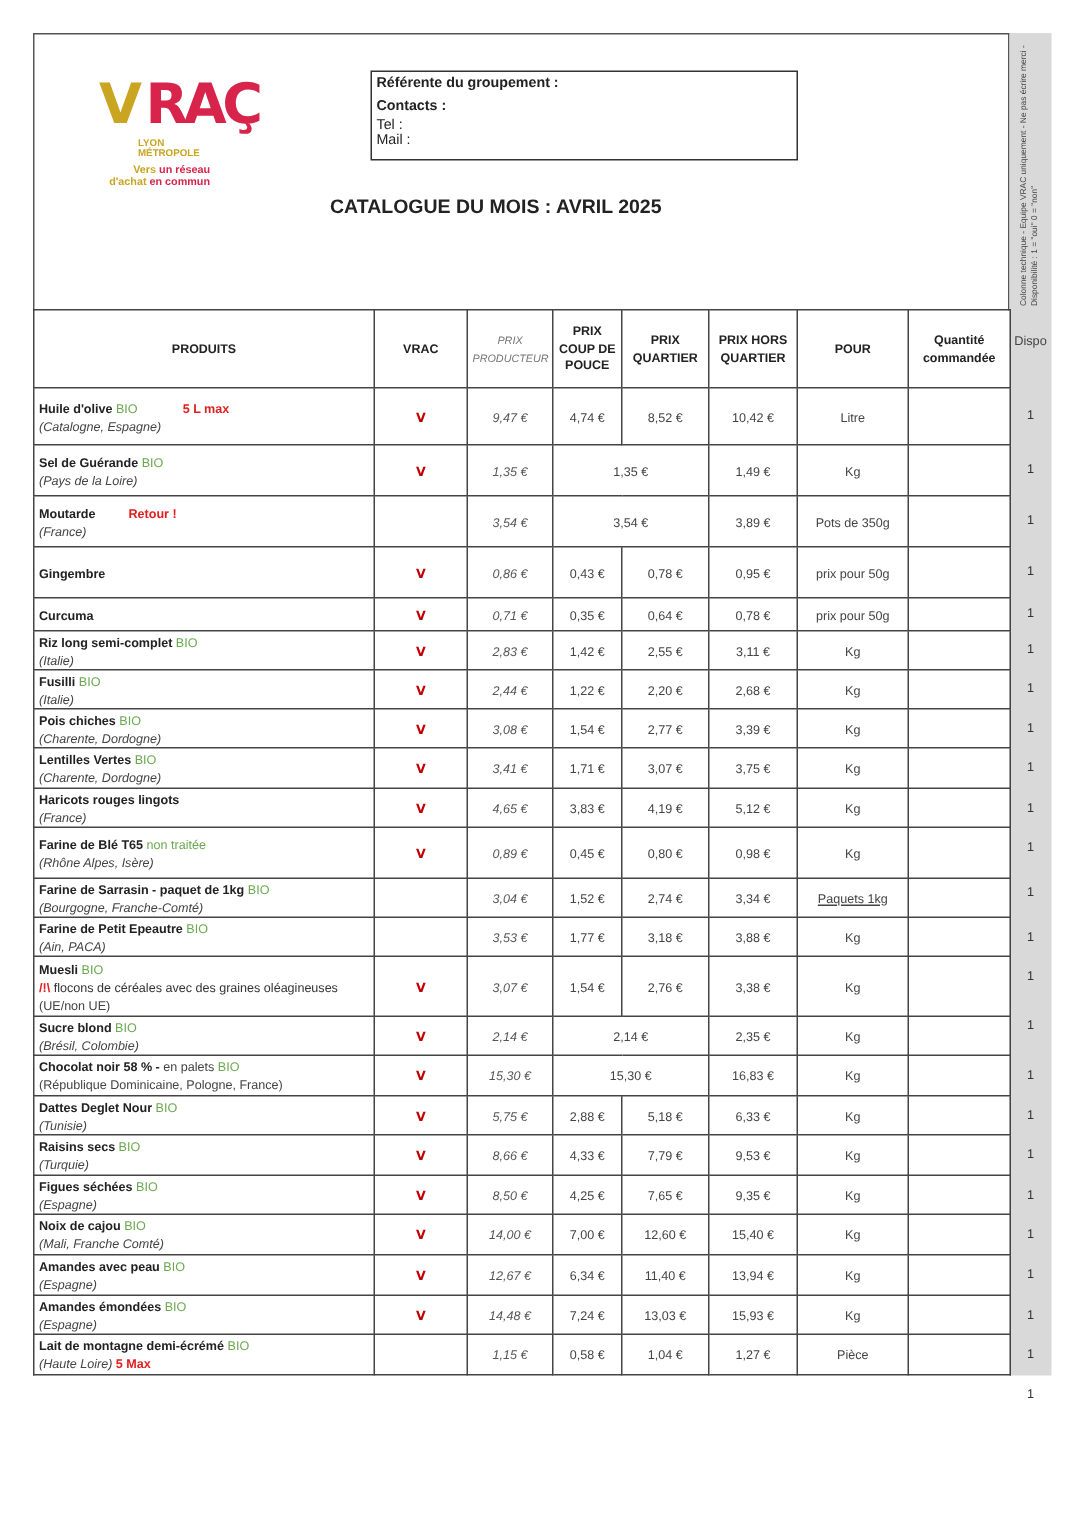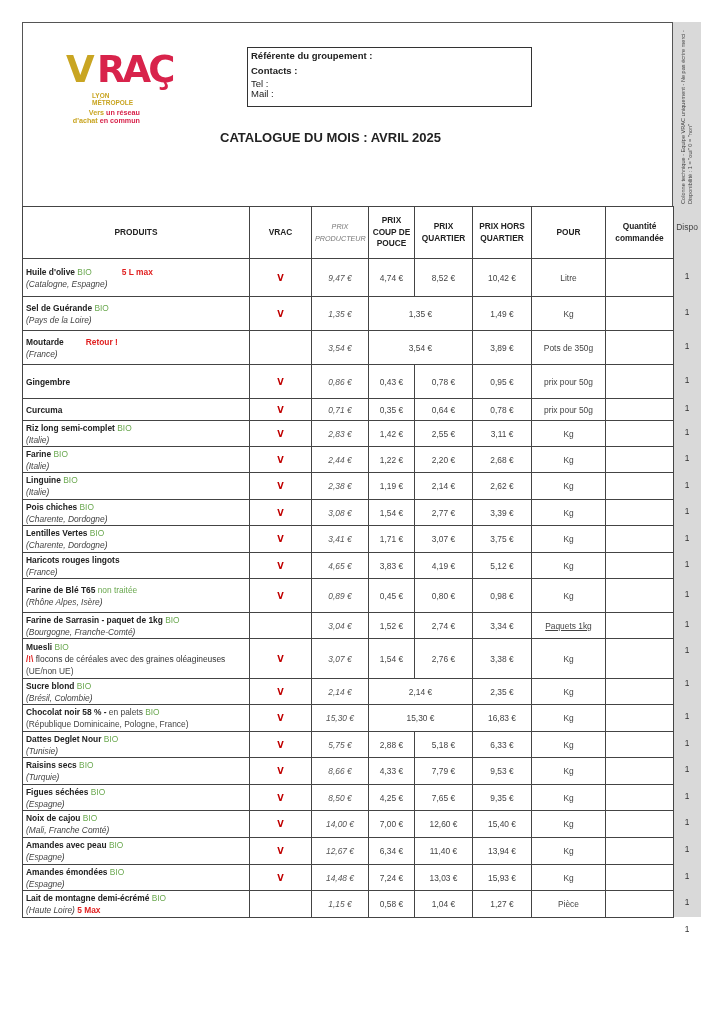"Farine" span.pn { text: Farine -> Fusilli }
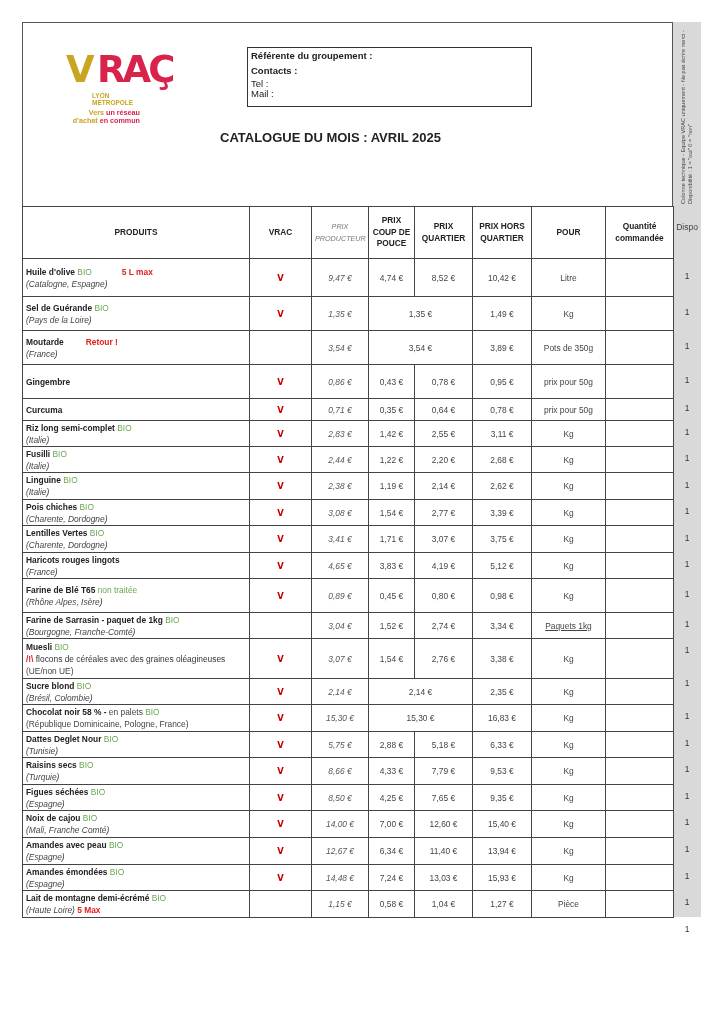"Linguine BIO" tr { html: <tr> <td> <div><span>Linguine</span> <span>BIO</span></div> <div><span>(Italie)</span></div> </td> <td>V</td> <td>2,38 €</td> <td>1,19 €</td> <td>2,14 €</td> <td>2,62 €</td> <td>Kg</td> <td></td> </tr> -> none }
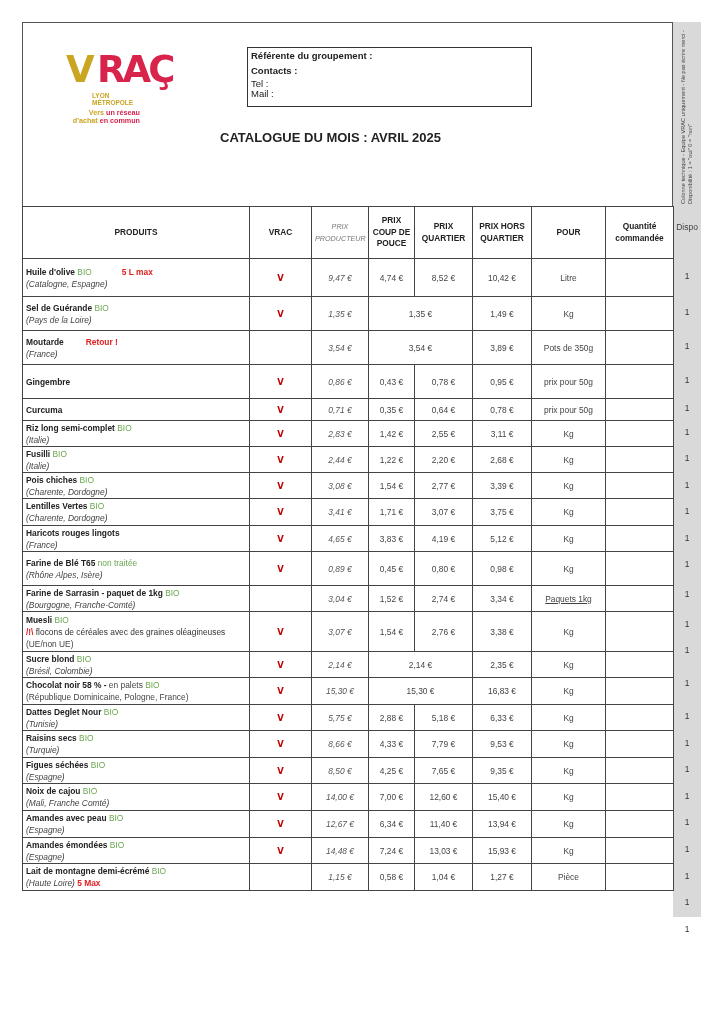"Farine de Petit Epeautre BIO" tr { html: none -> <tr> <td> <div><span>Farine de Petit Epeautre</span> <span>BIO</span></div> <div><span>(Ain, PACA)</span></div> </td> <td></td> <td>3,53 €</td> <td>1,77 €</td> <td>3,18 €</td> <td>3,88 €</td> <td>Kg</td> <td></td> </tr> }
